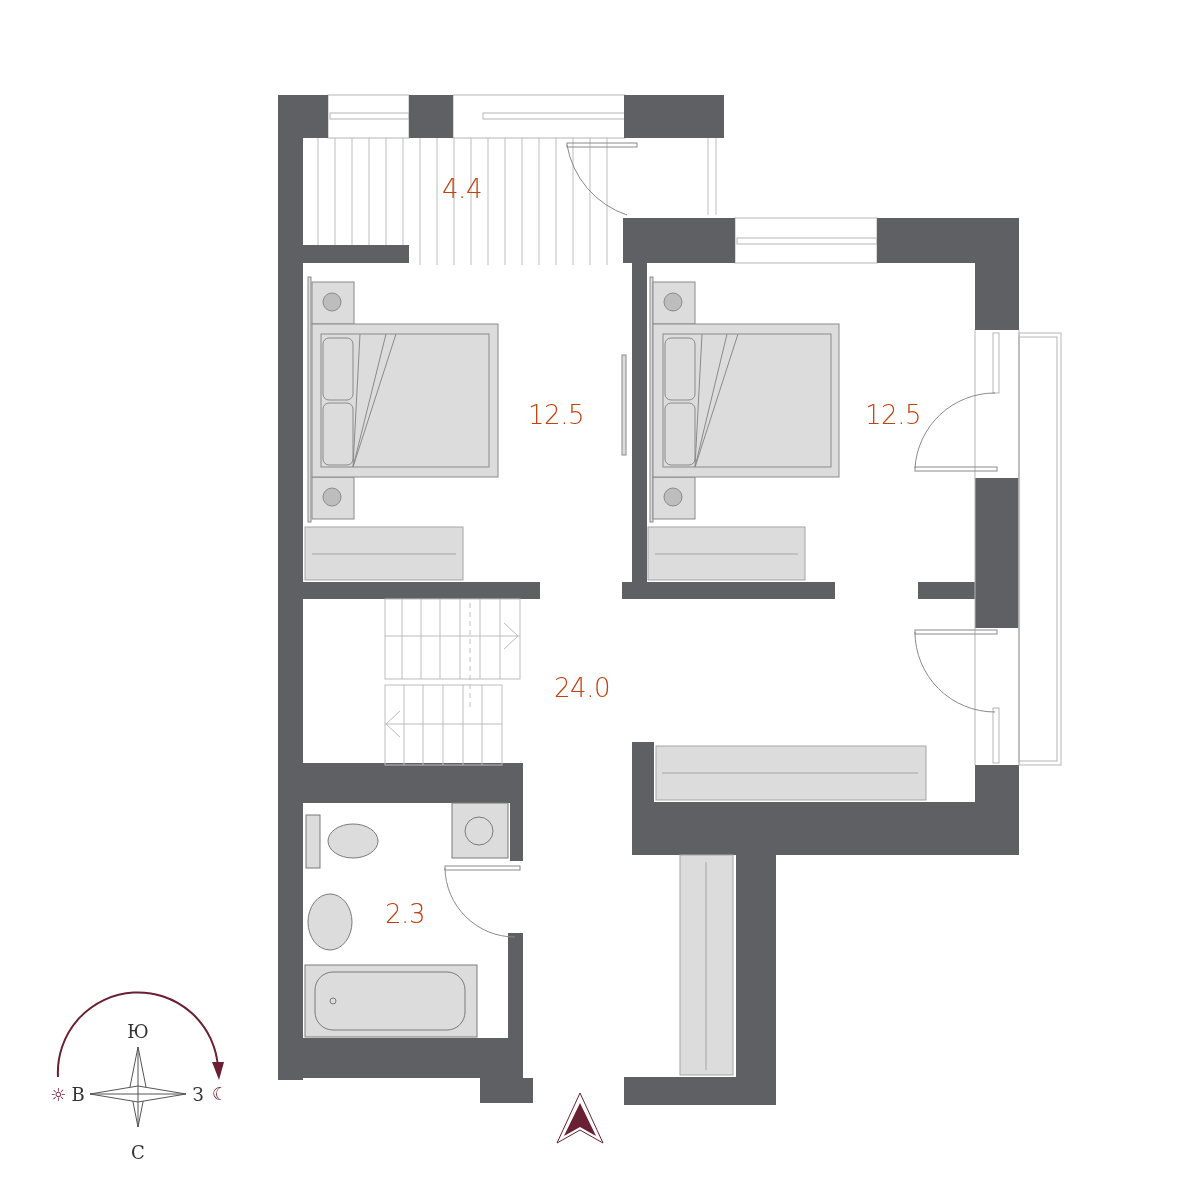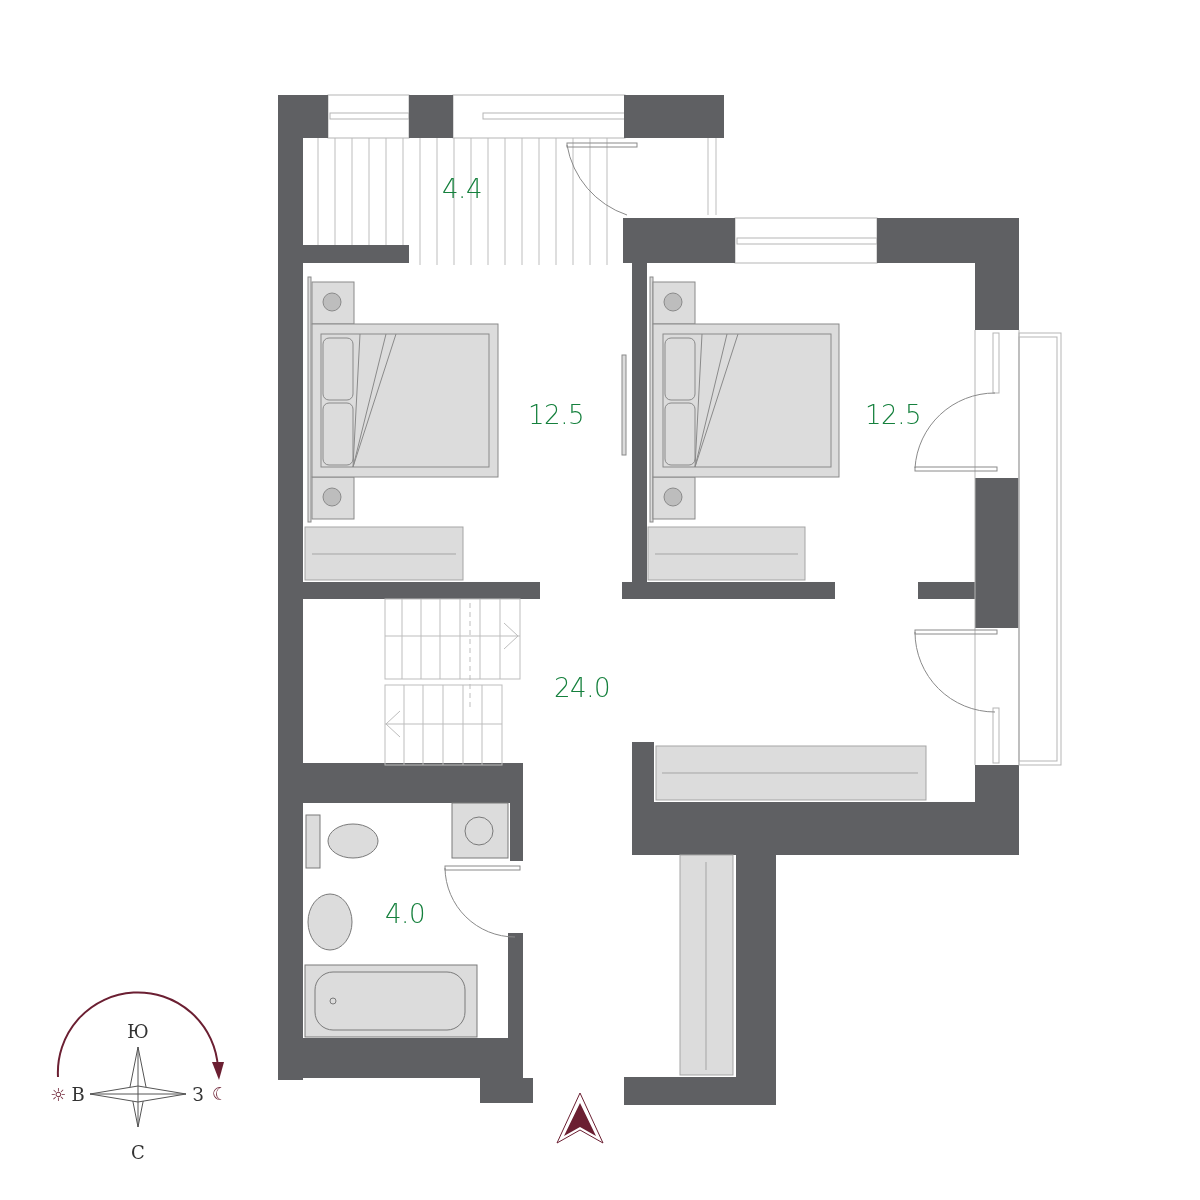"4.4" .label { color: #15803d -> #c2410c }
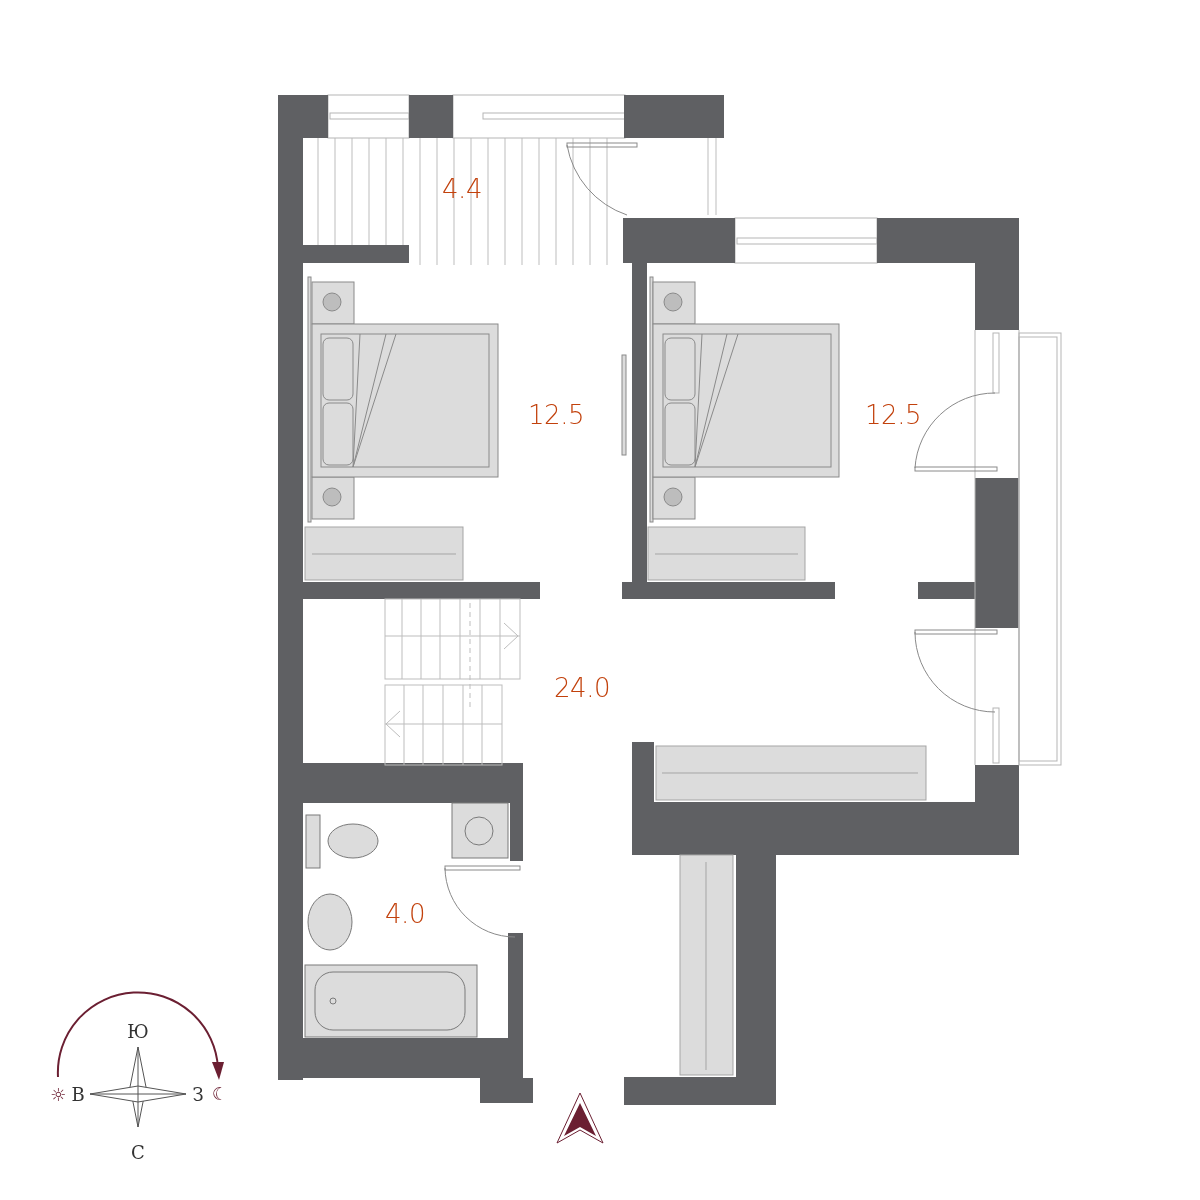"4.0" div.label { text: 4.0 -> 2.3 }
